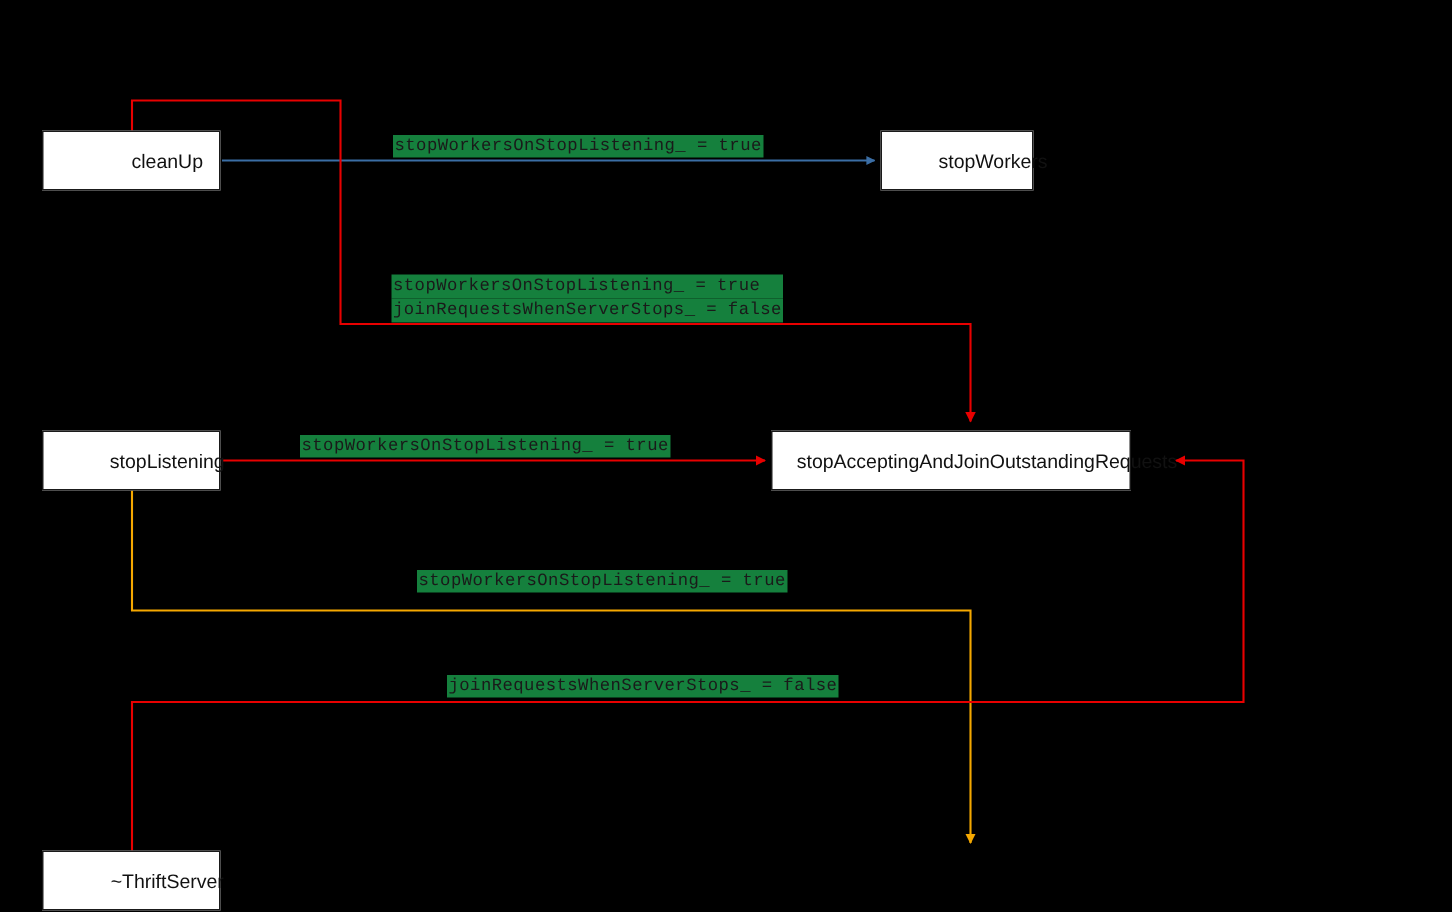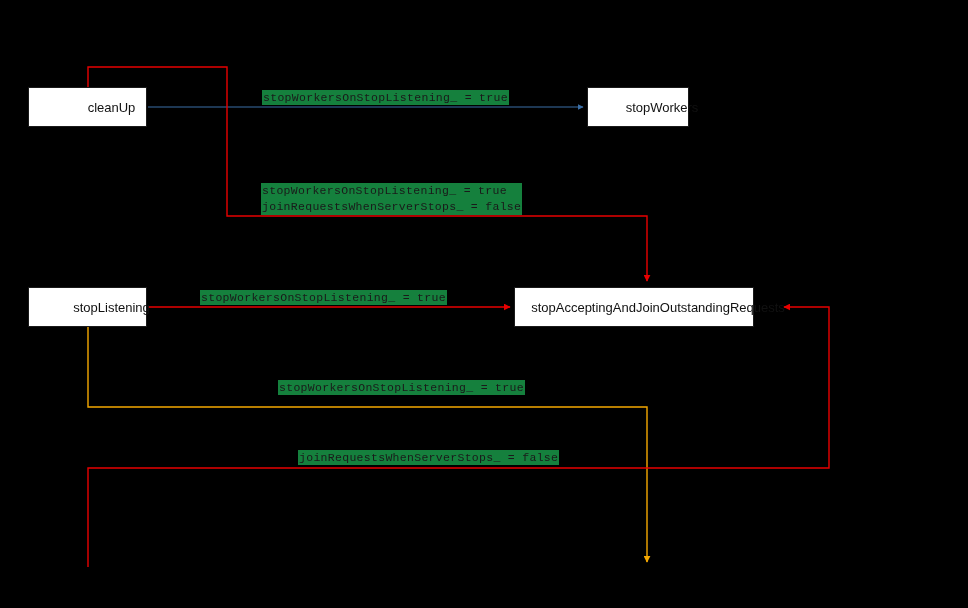"~ThriftServer" div.node { html: none -> <div> <span>~ThriftServer</span> </div> }
